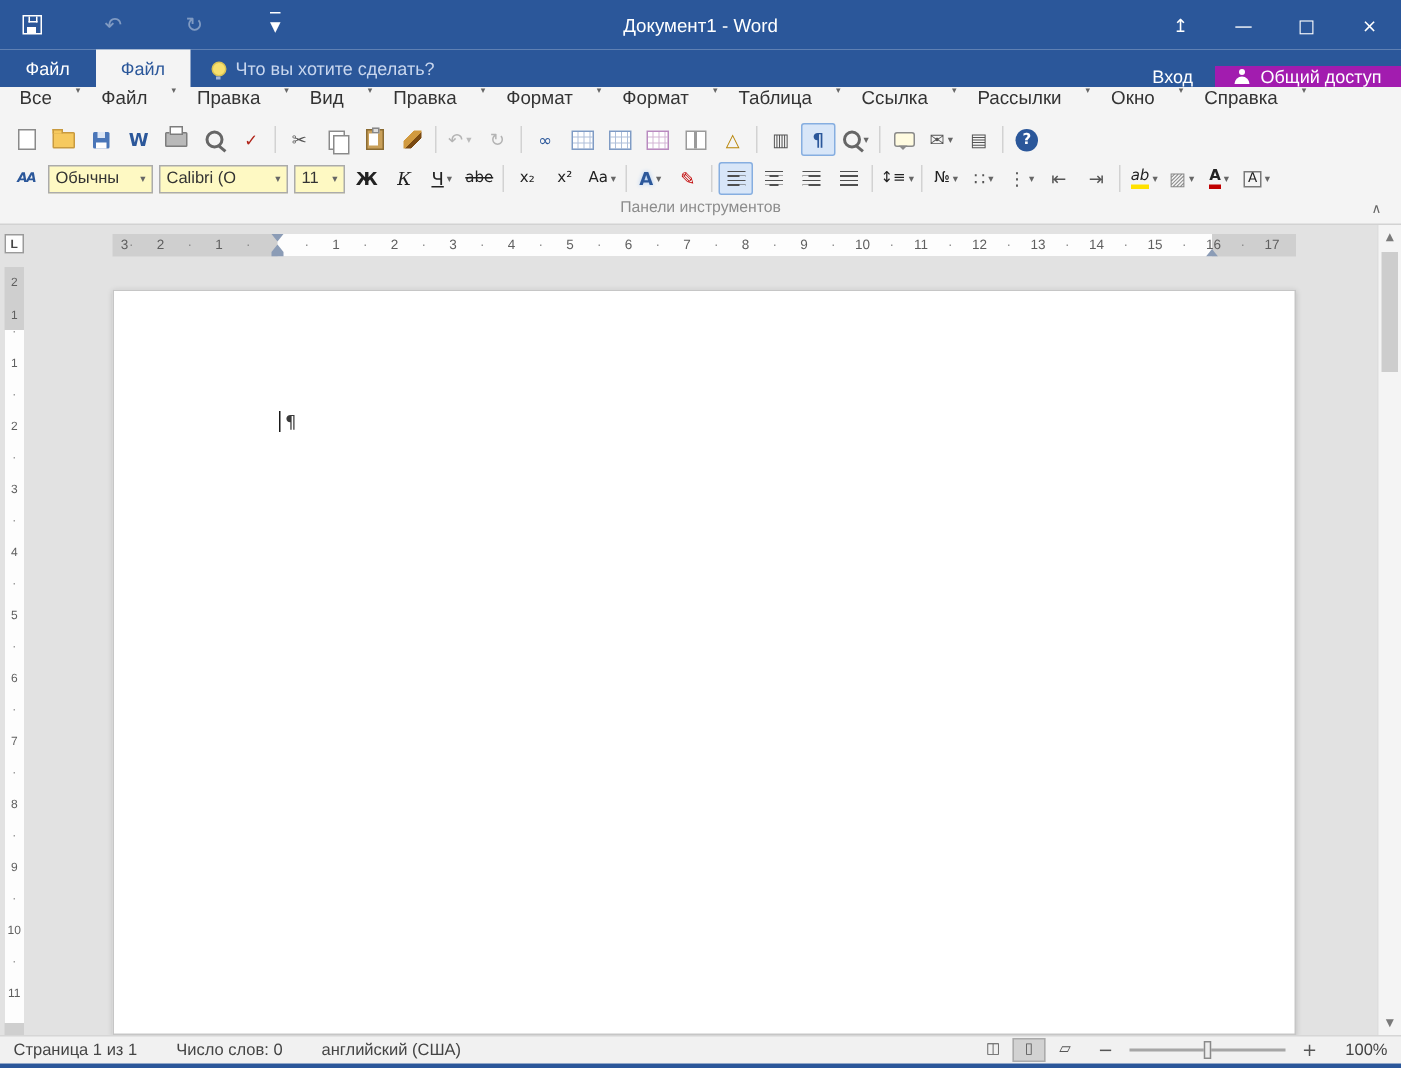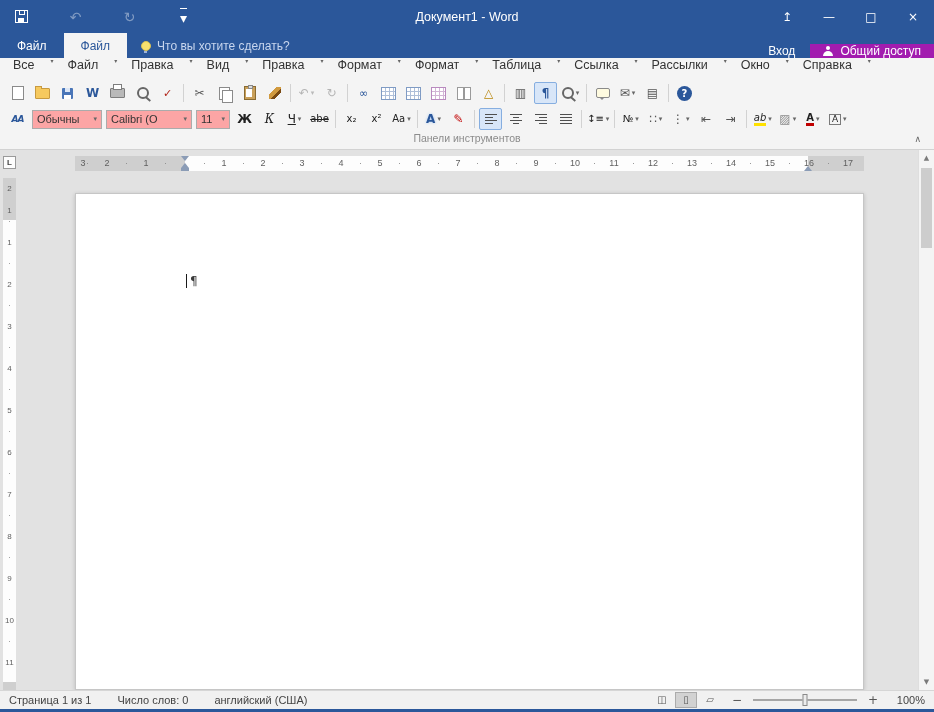"Обычны" .combo { background: #fca5a5 -> #fef9c3 }
